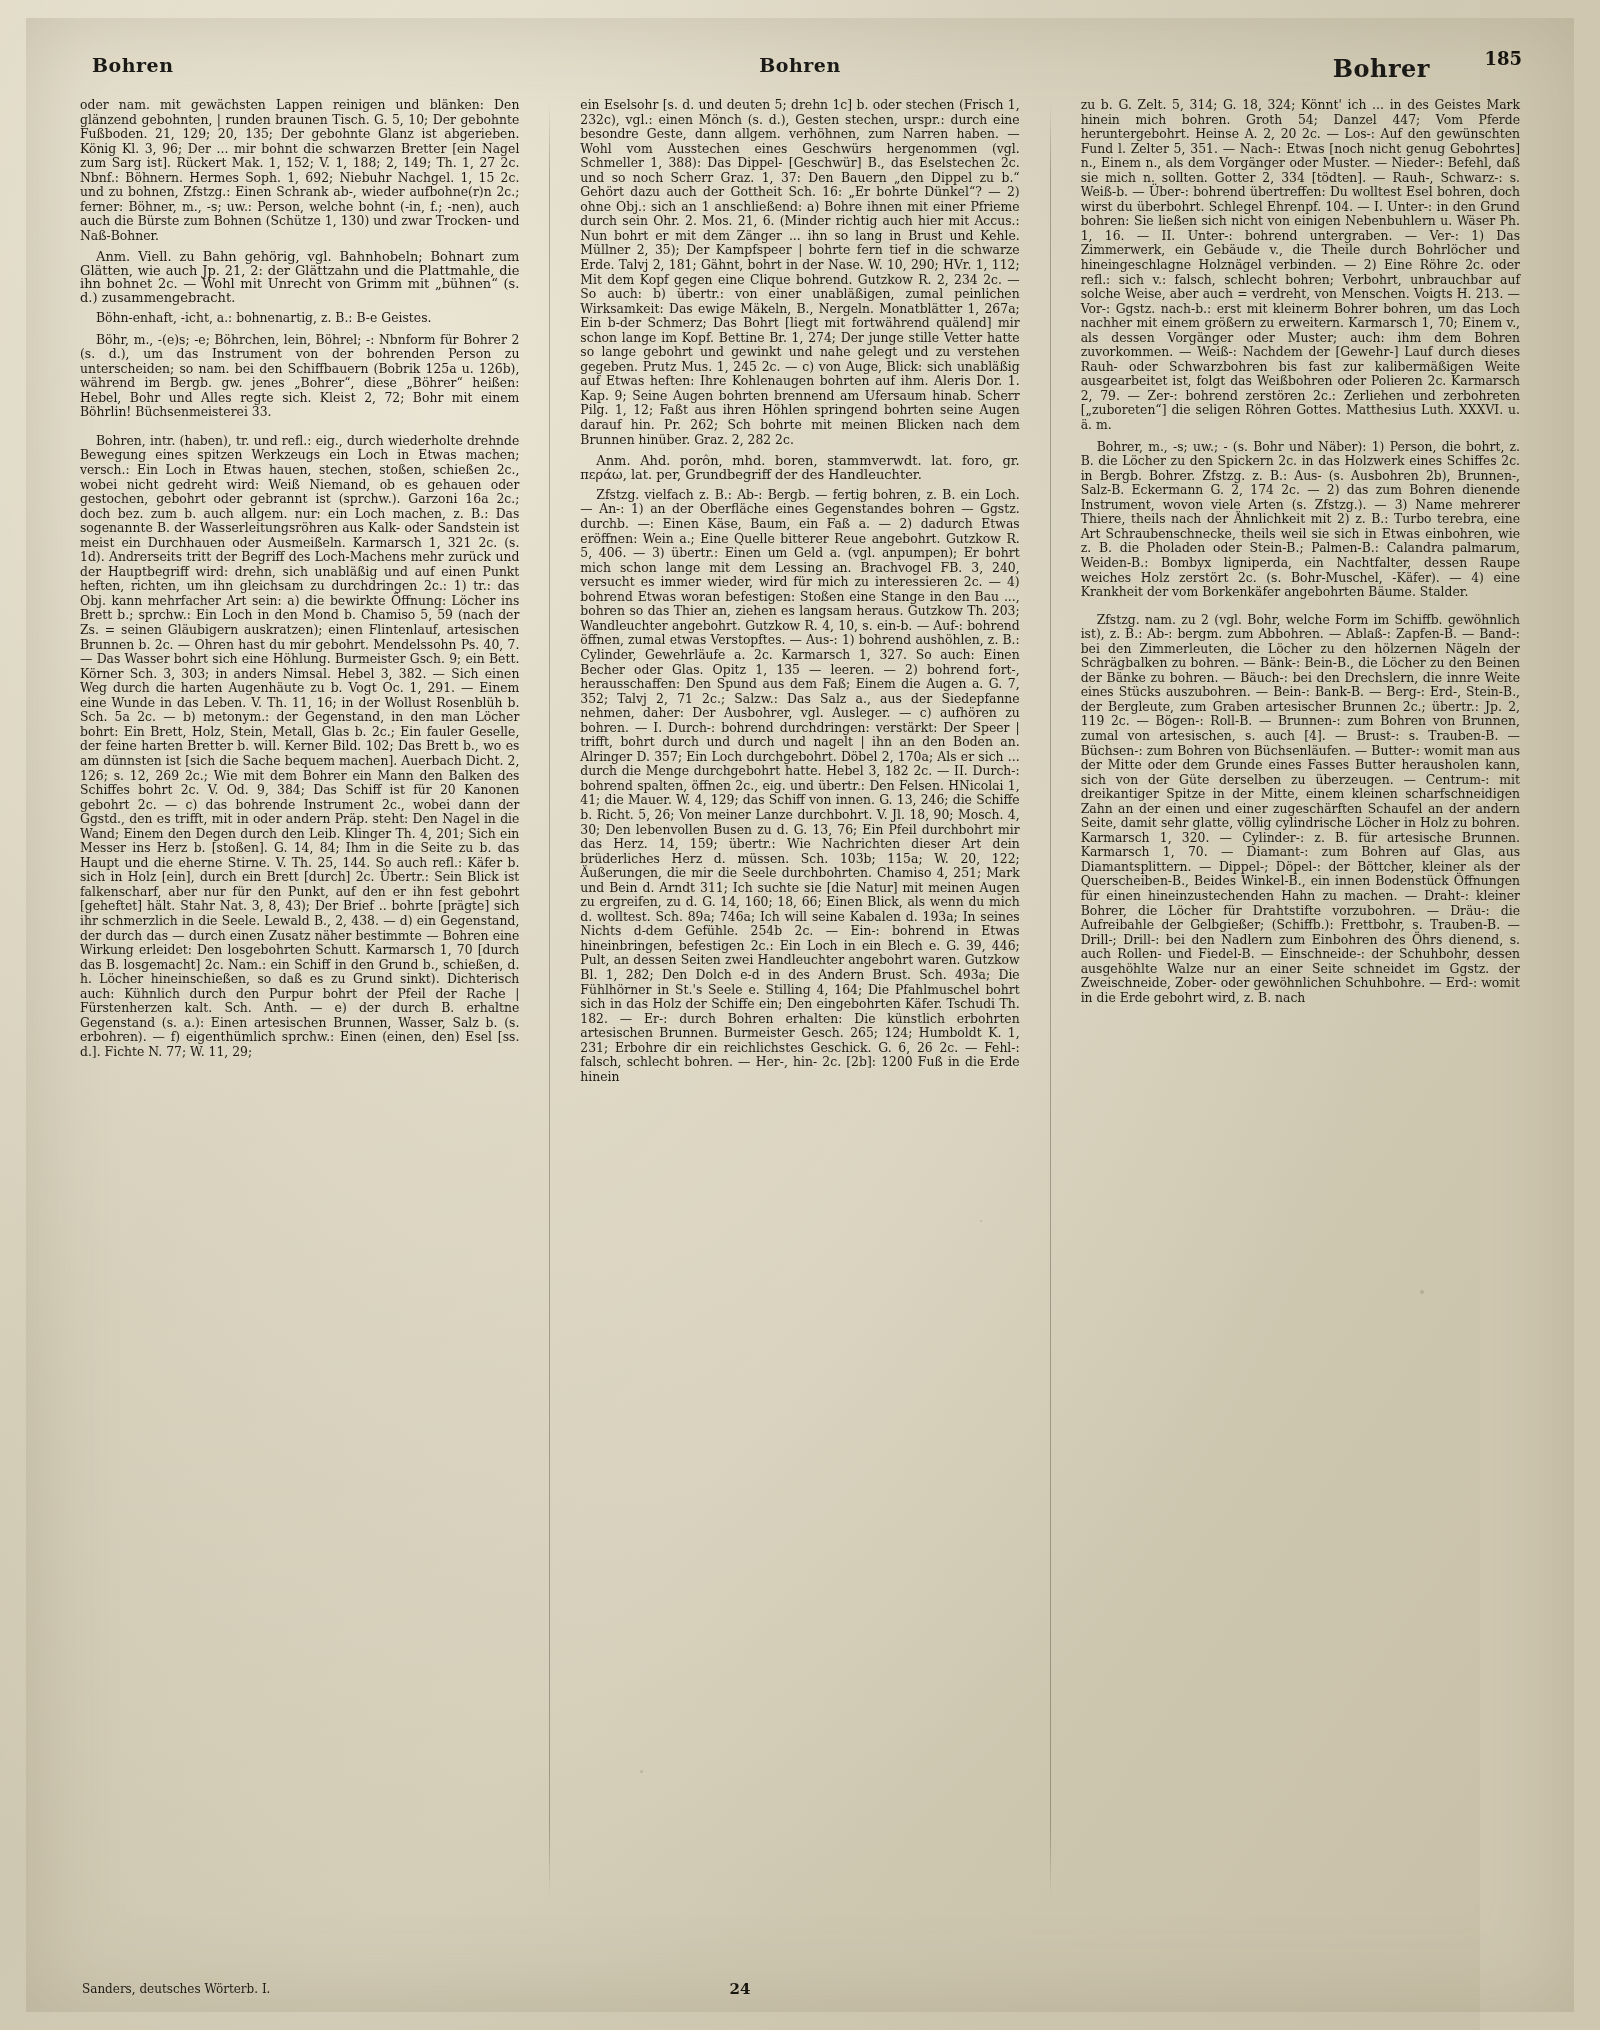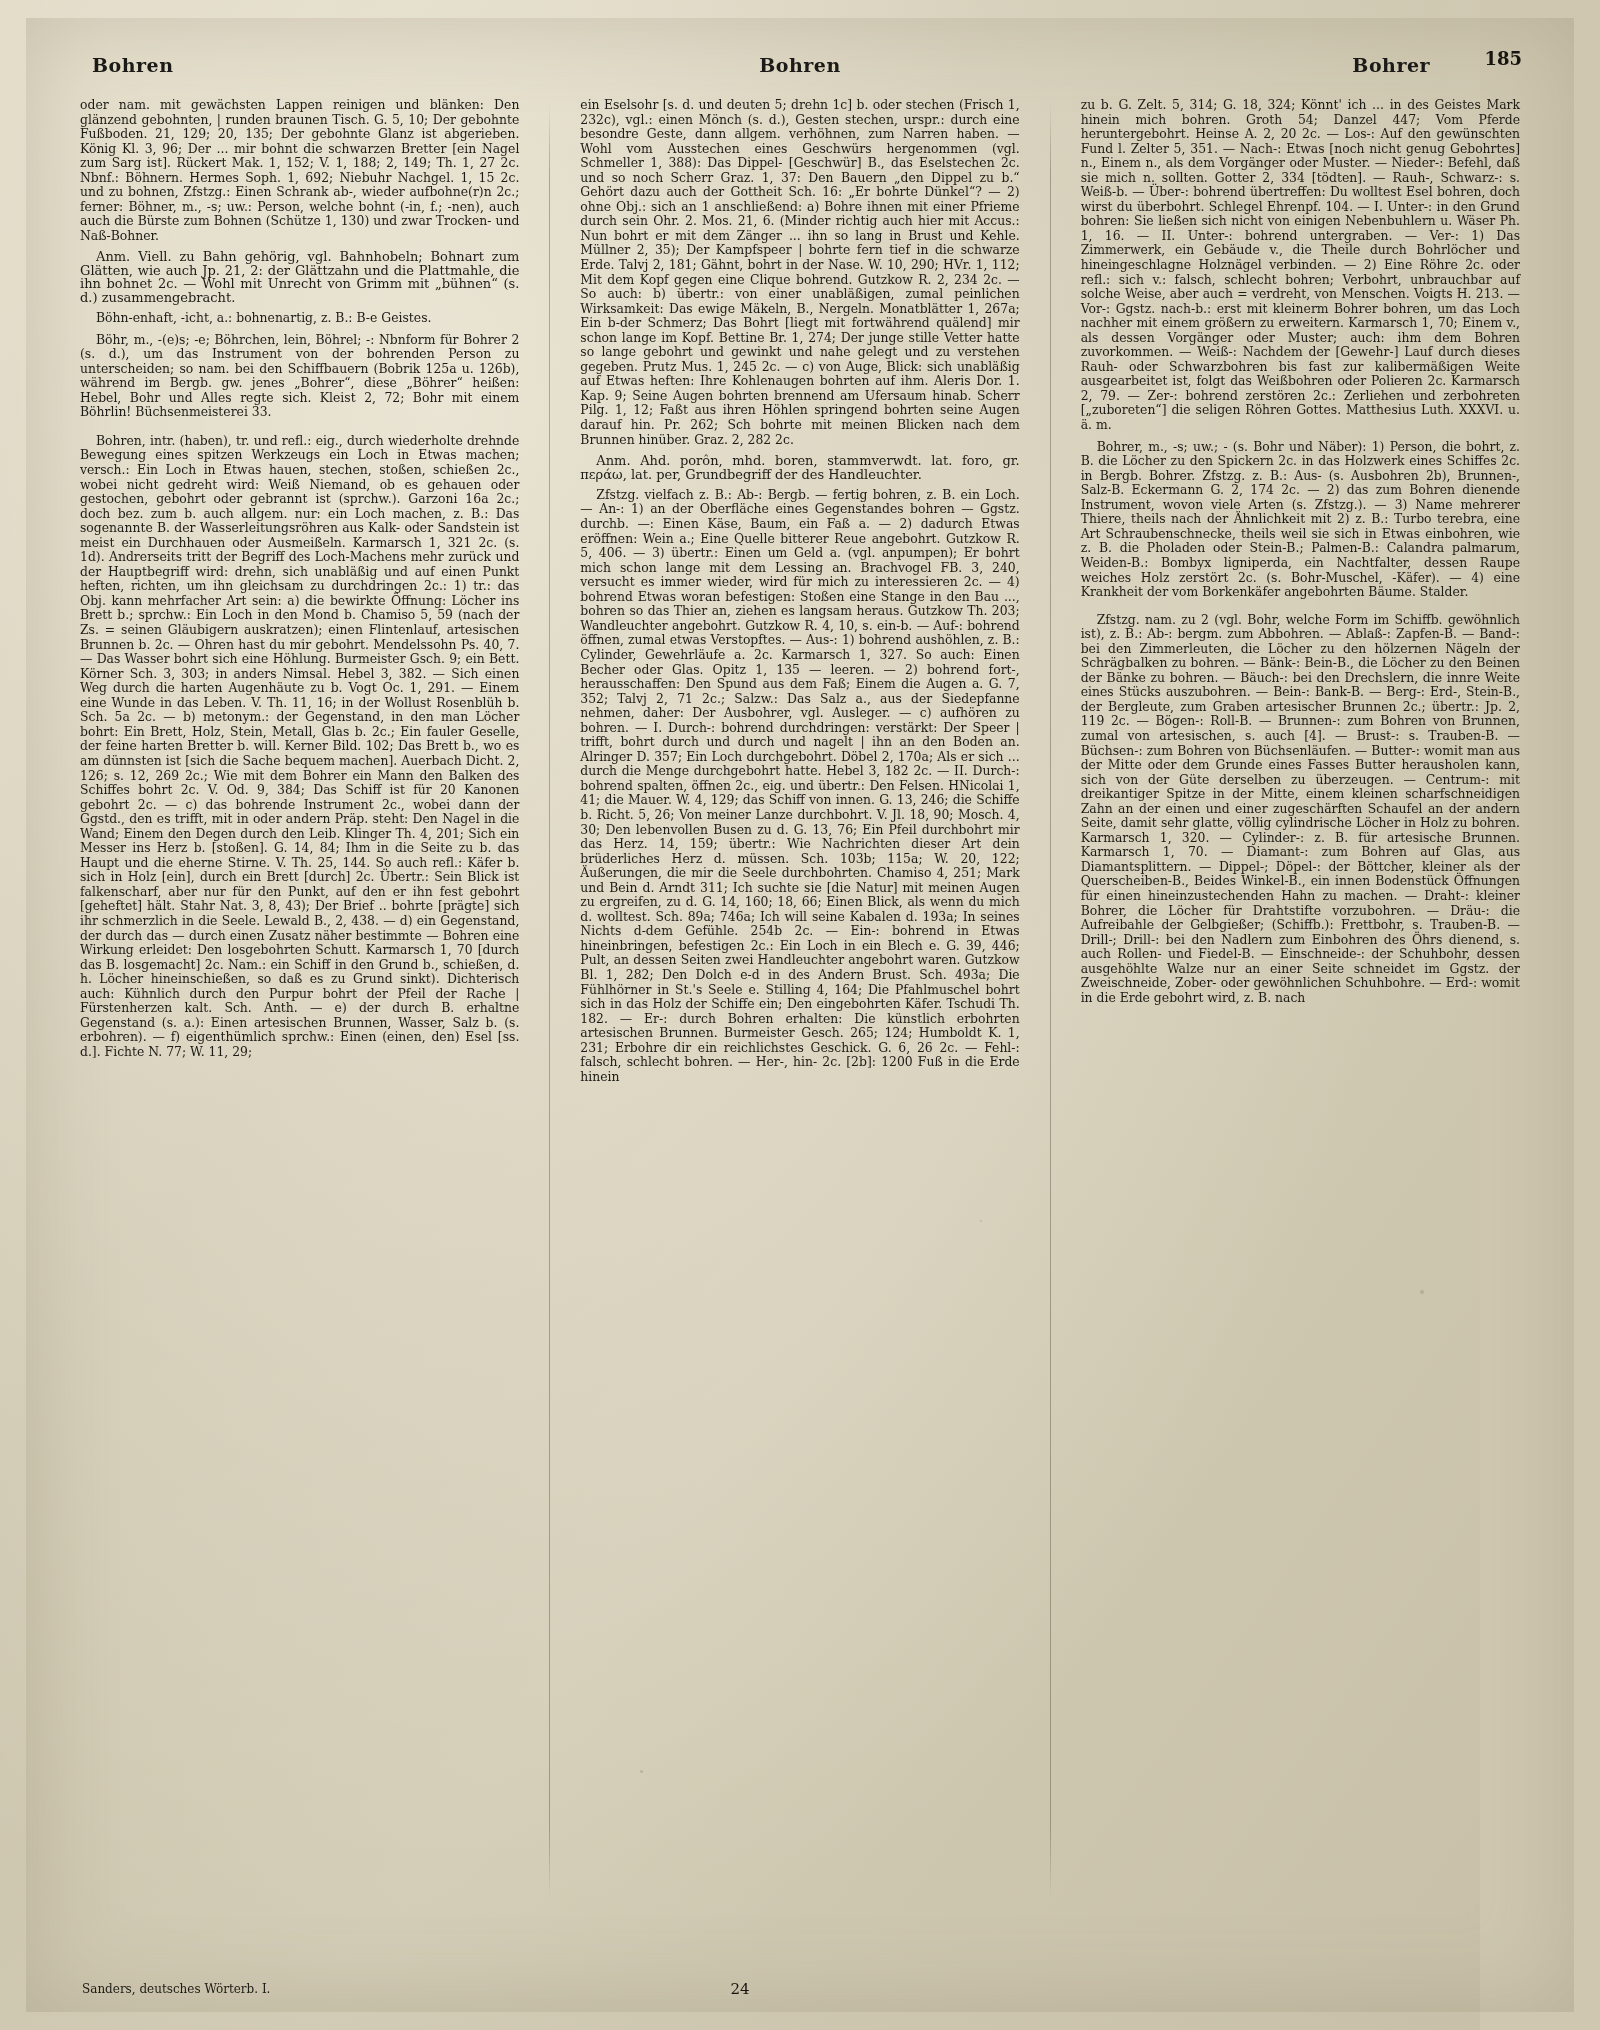"Bohrer" .runhead .hr { font-size: 19px -> 24px }
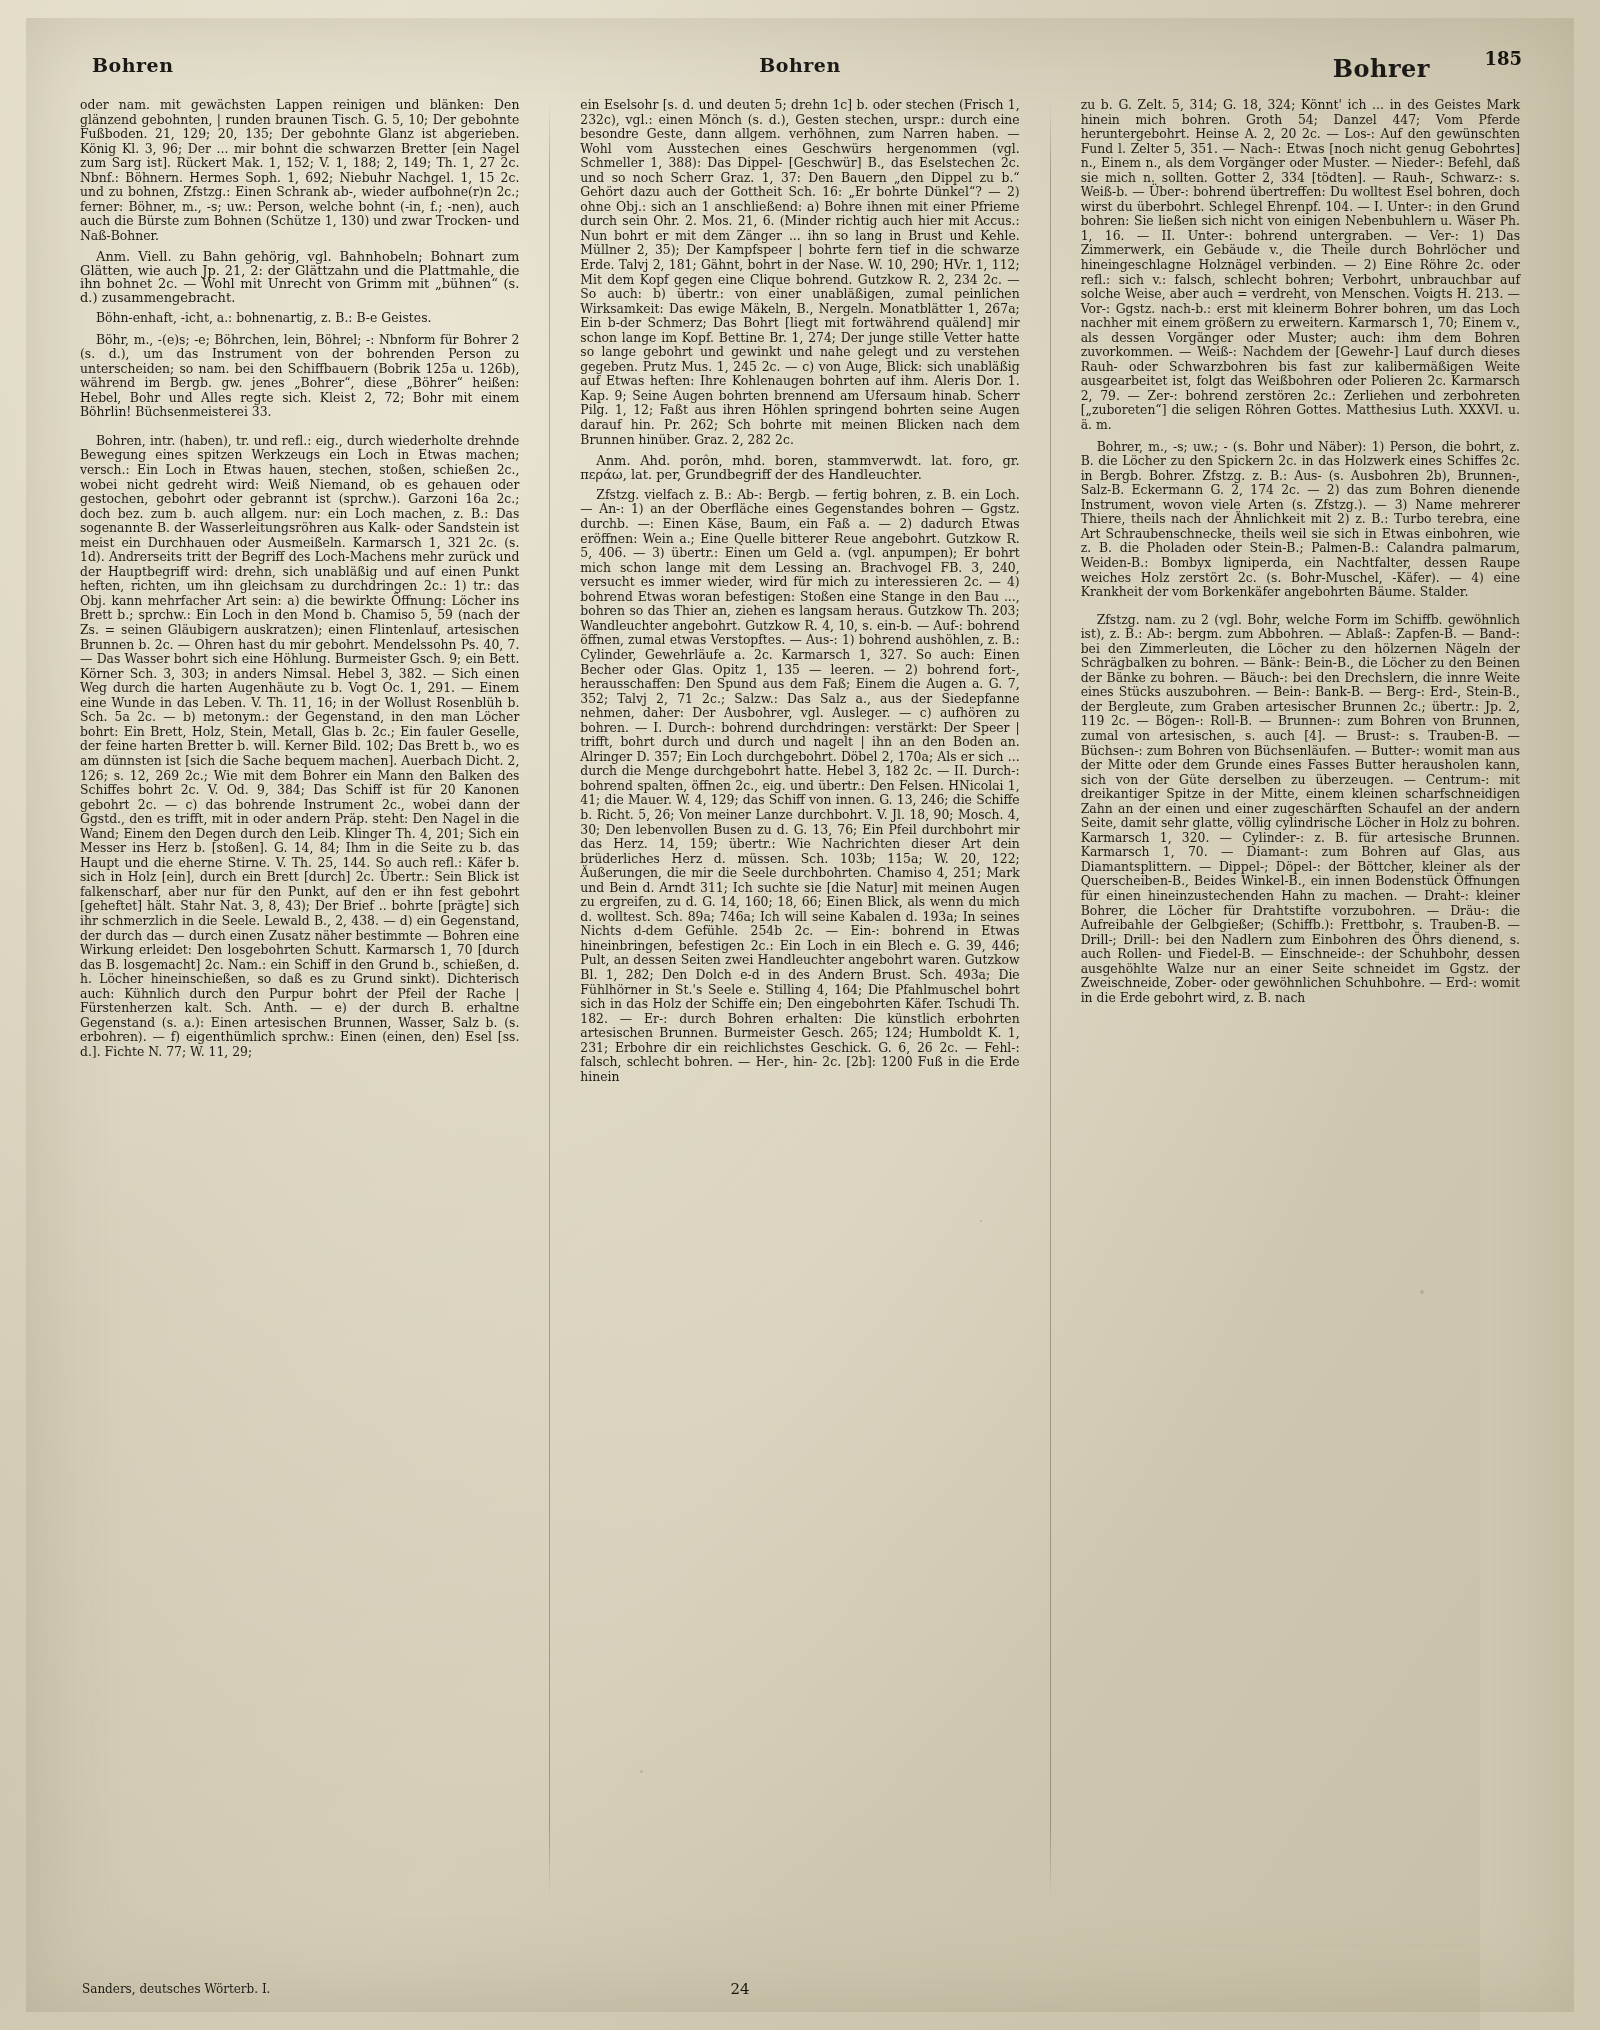"24" .foot .fno { font-weight: normal -> bold }
